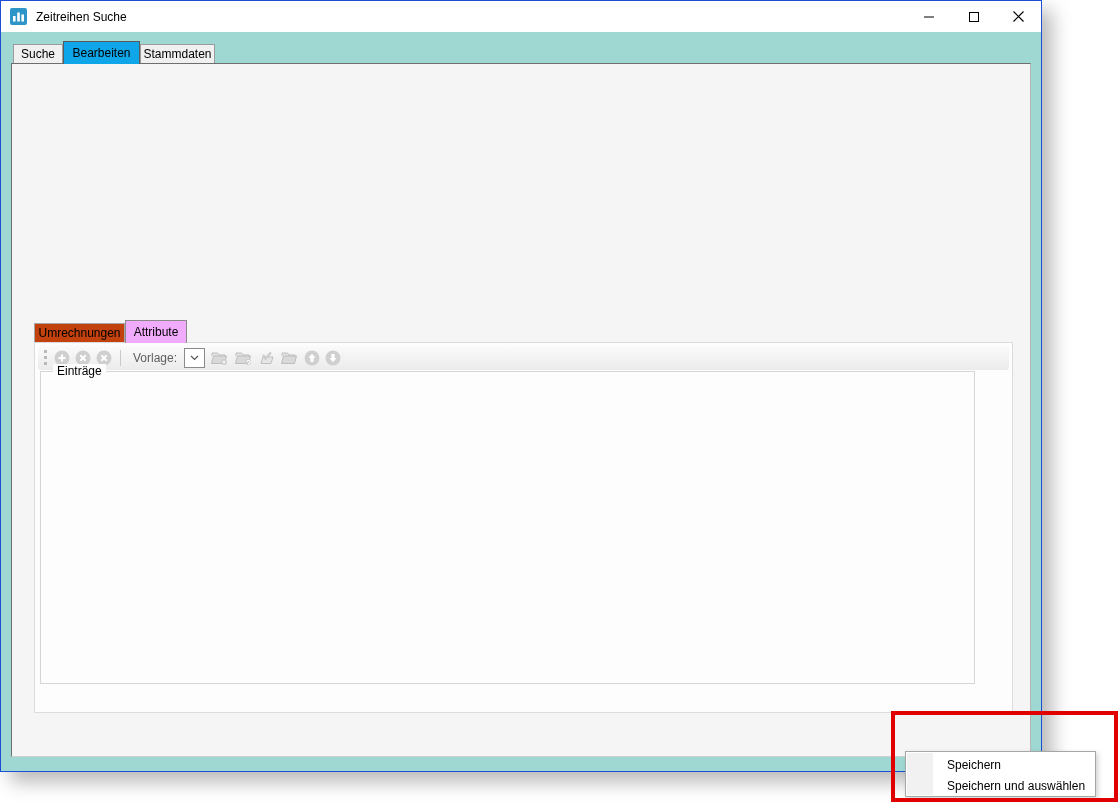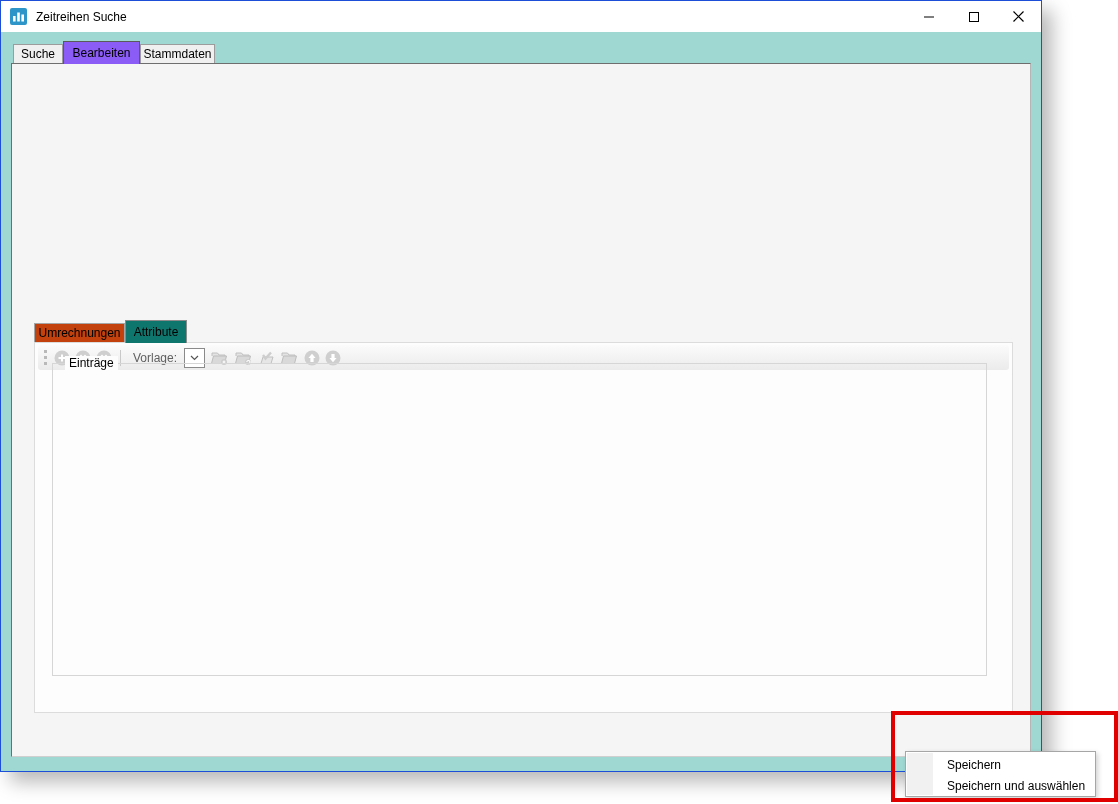"Bearbeiten" .main-tab.active { background: #8b5cf6 -> #0ea5e9 }
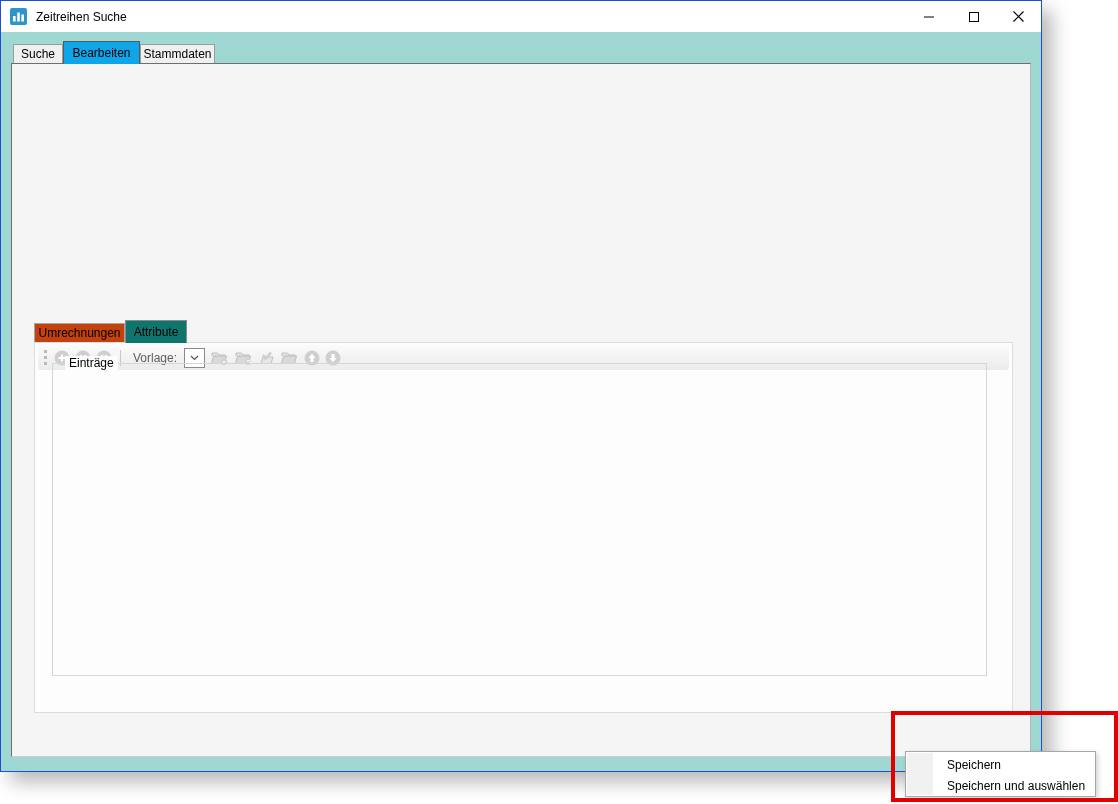"Attribute" .eig-tab.active { background: #0f766e -> #f0abfc }
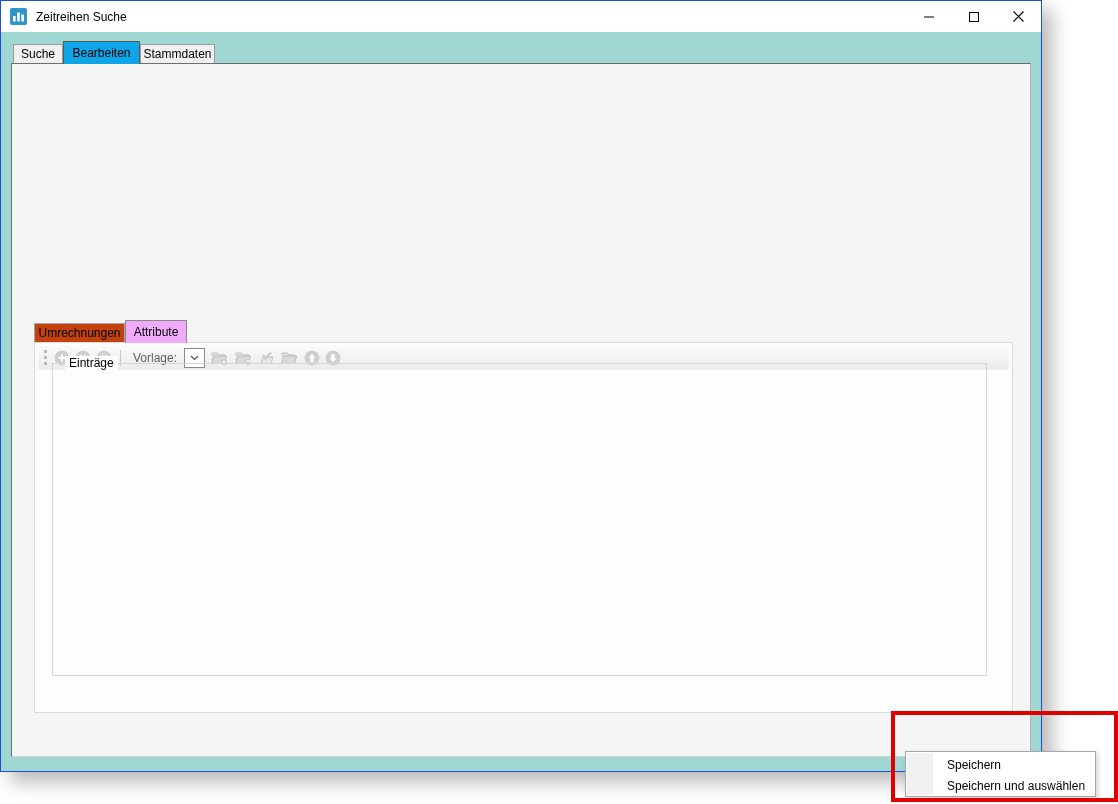"Einträge" .eintraege { margin-left: 12px -> none; top: 20px -> 28px }
